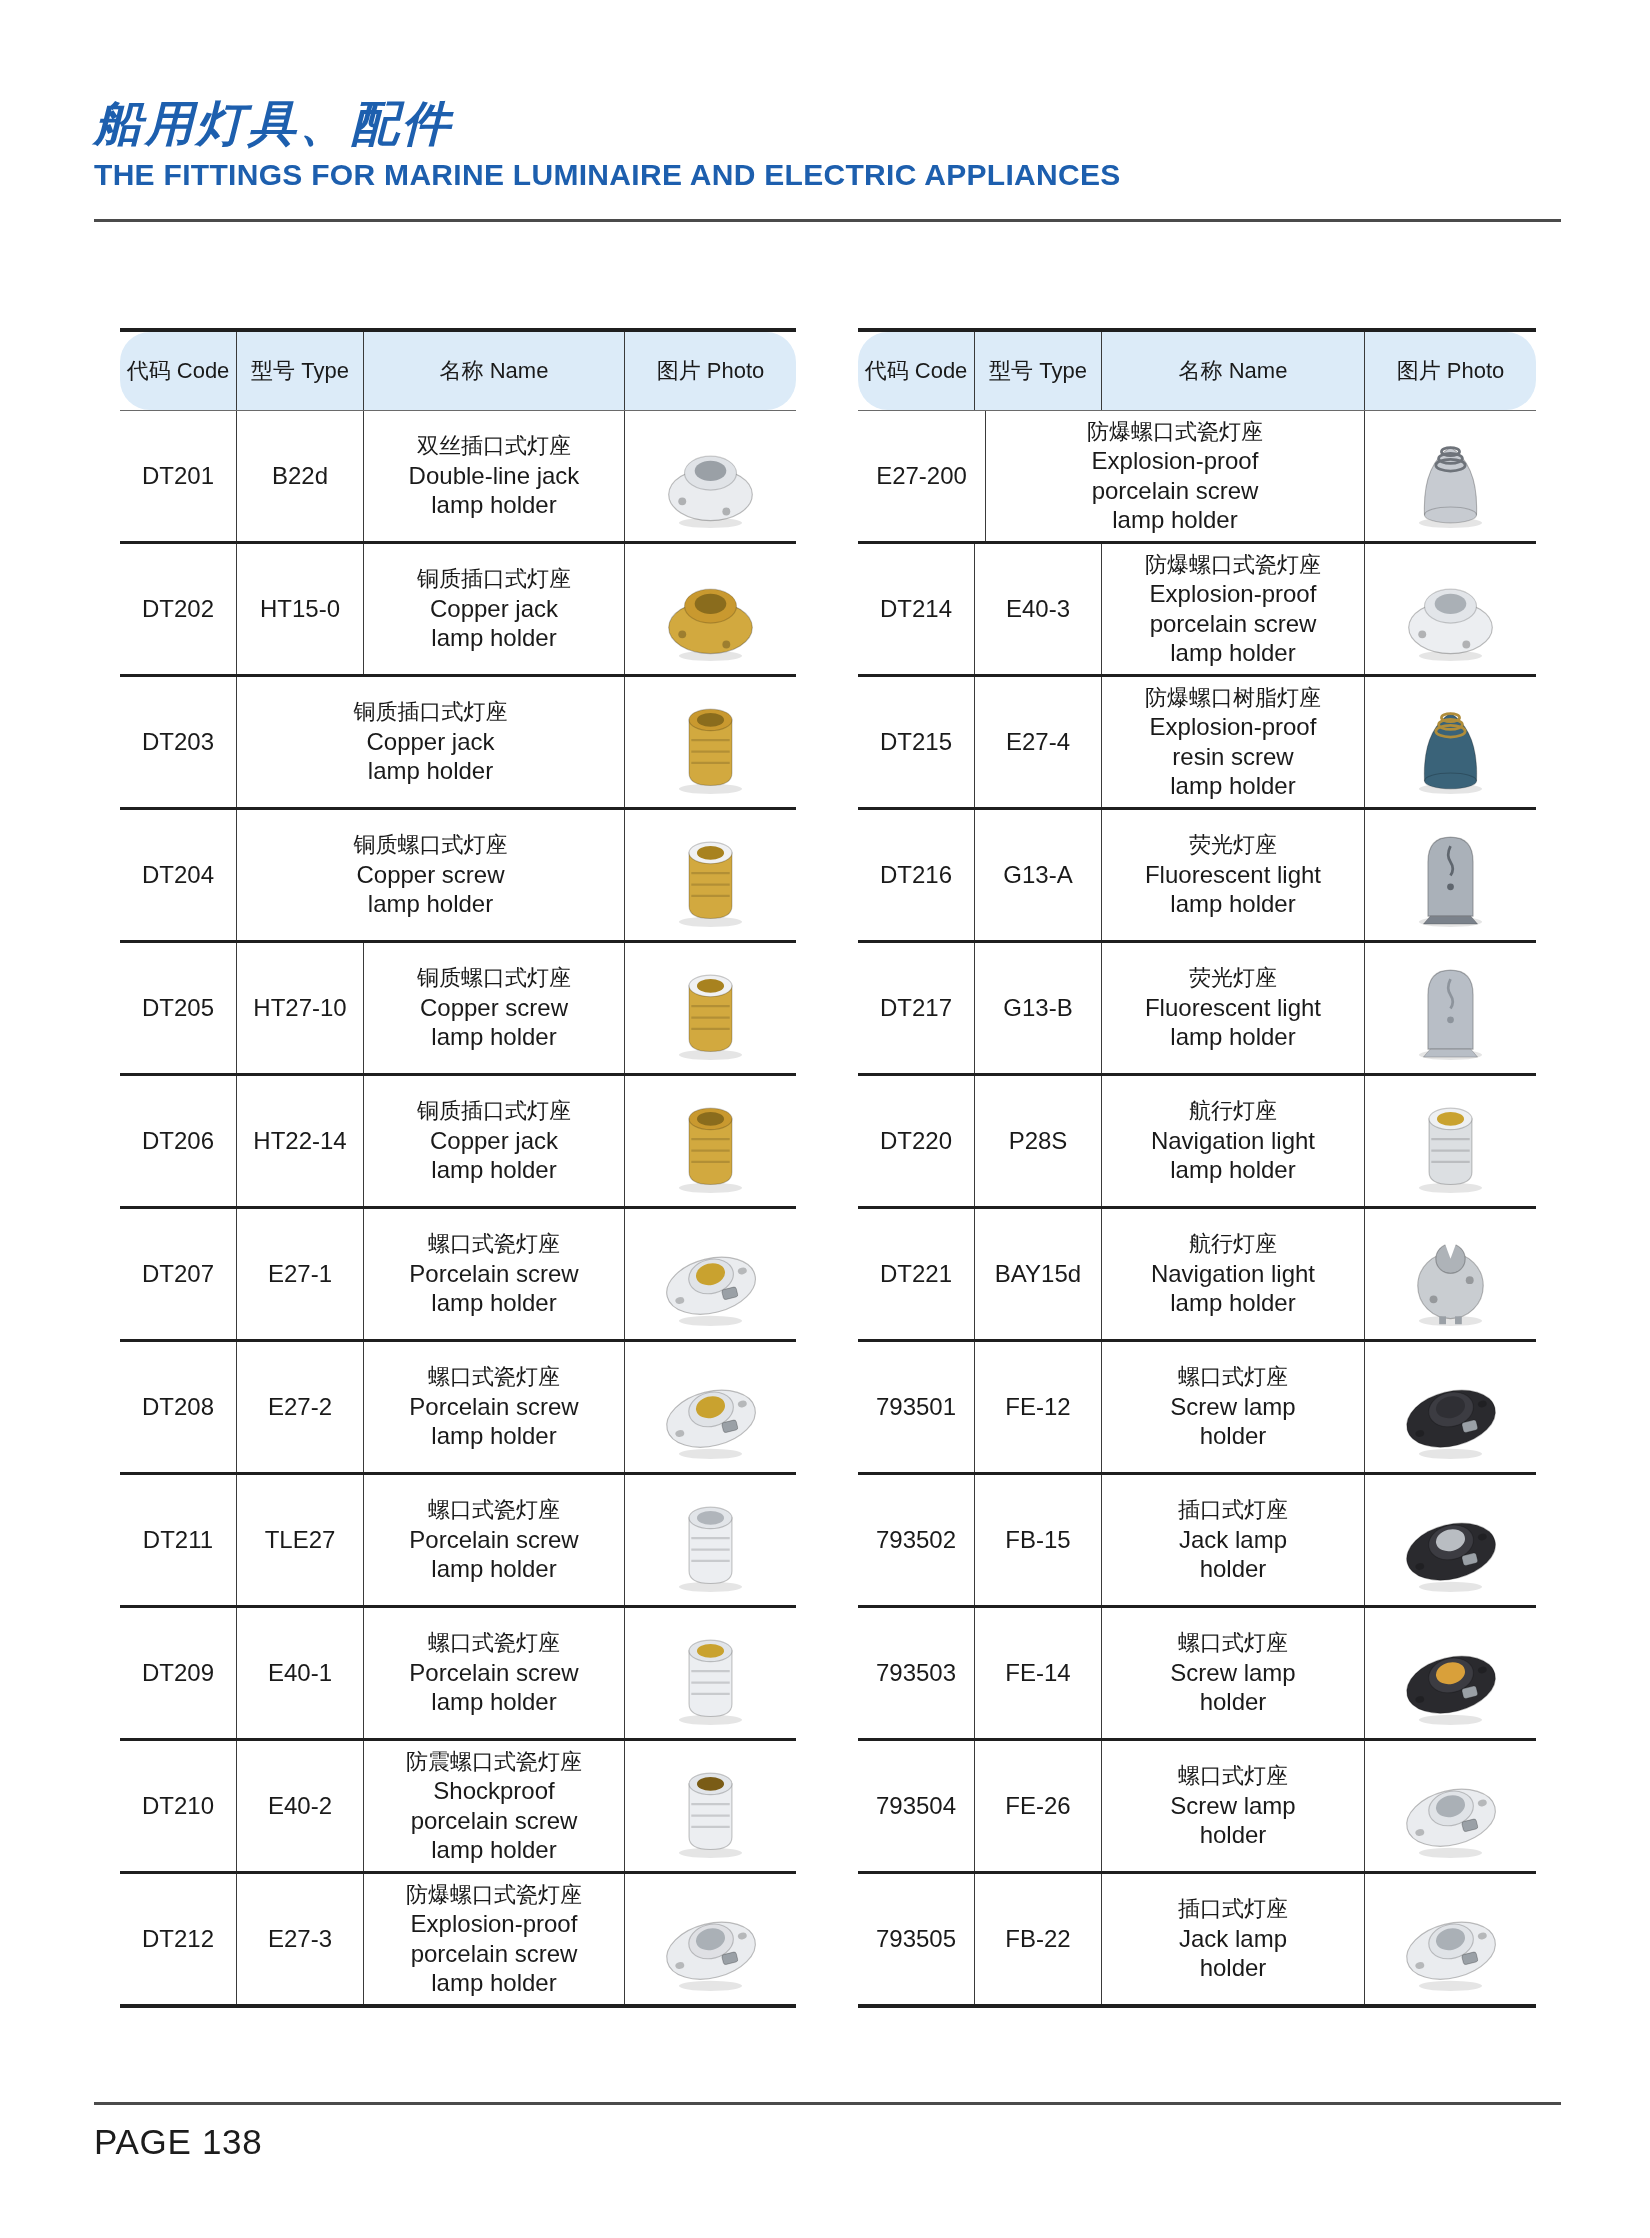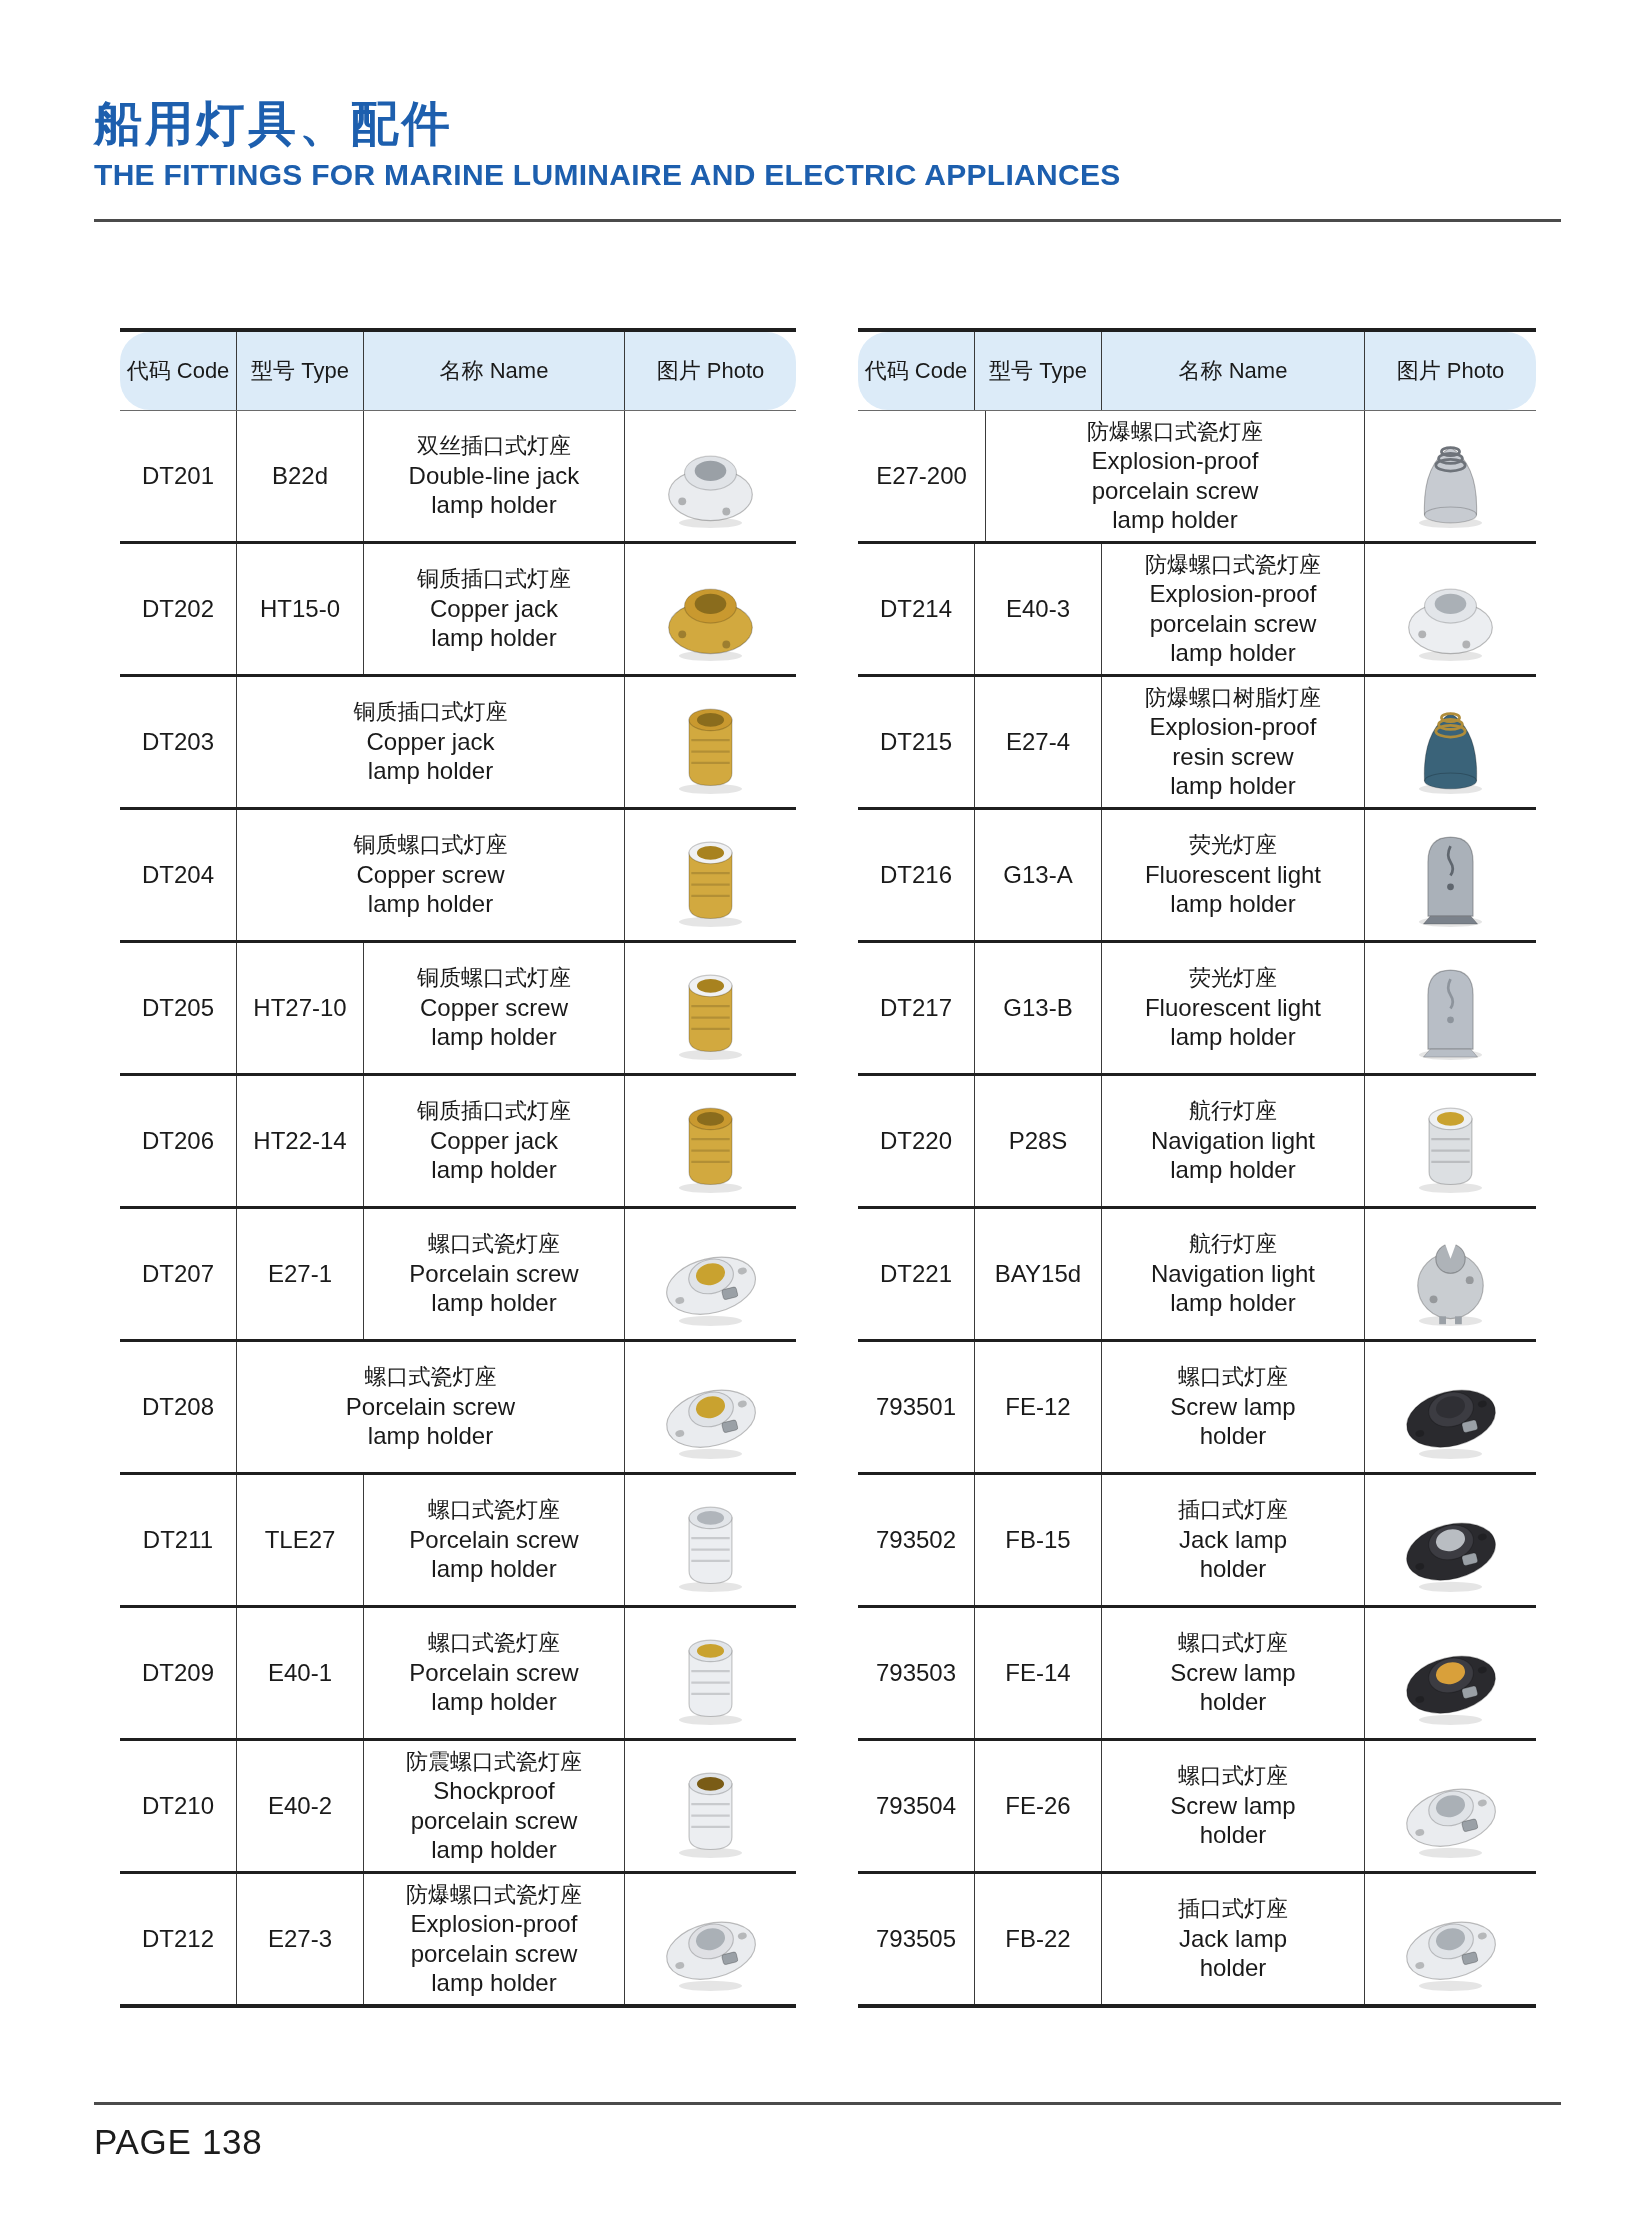"船用灯具、配件" .title-zh { font-style: none -> italic }
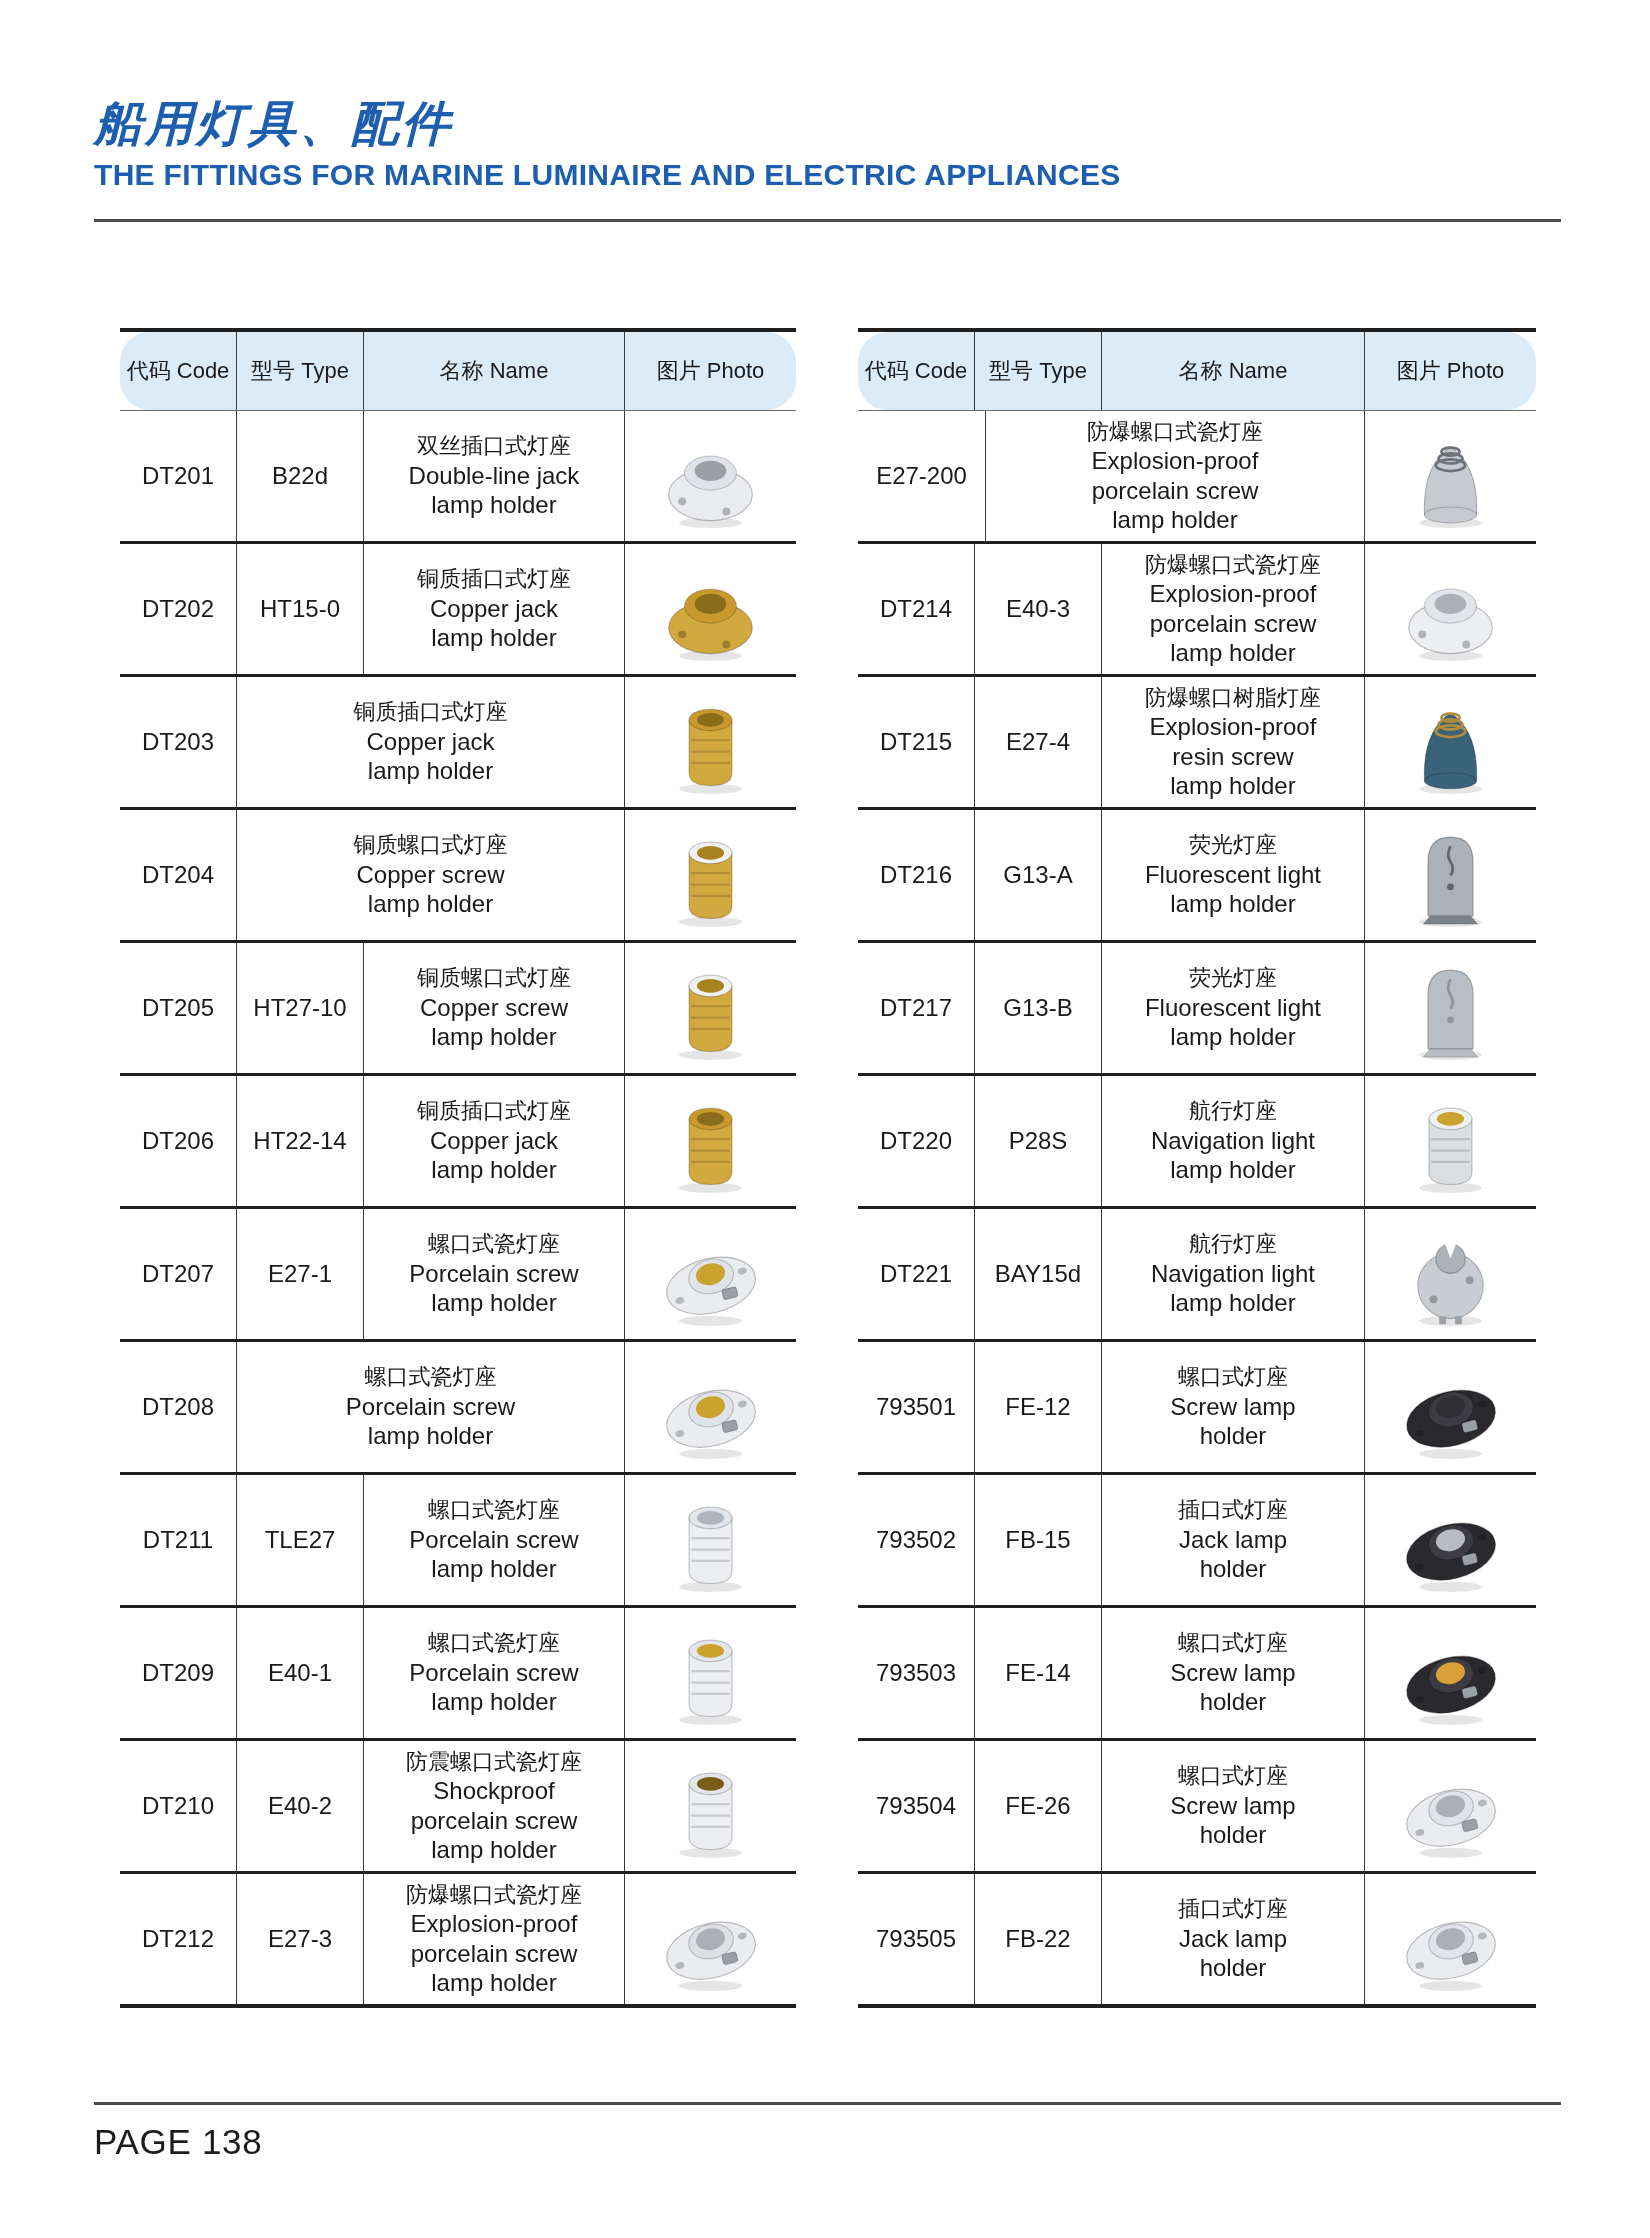"E27-2" div.td { html: none -> <div>E27-2</div> }
